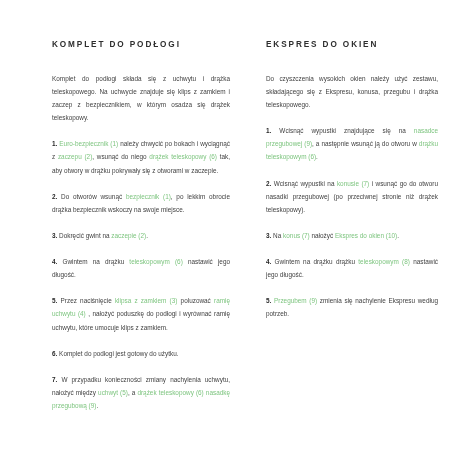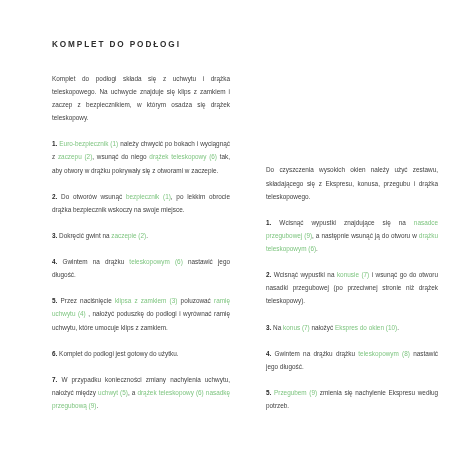"KOMPLET DO PODŁOGI" .columns { align-items: flex-end -> flex-start }
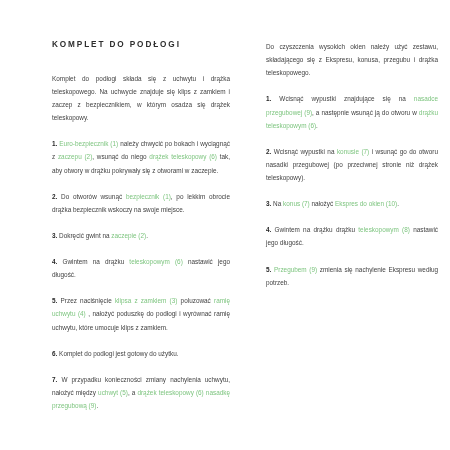"EKSPRES DO OKIEN" h2.heading { html: none -> <h2>EKSPRES DO OKIEN</h2> }
